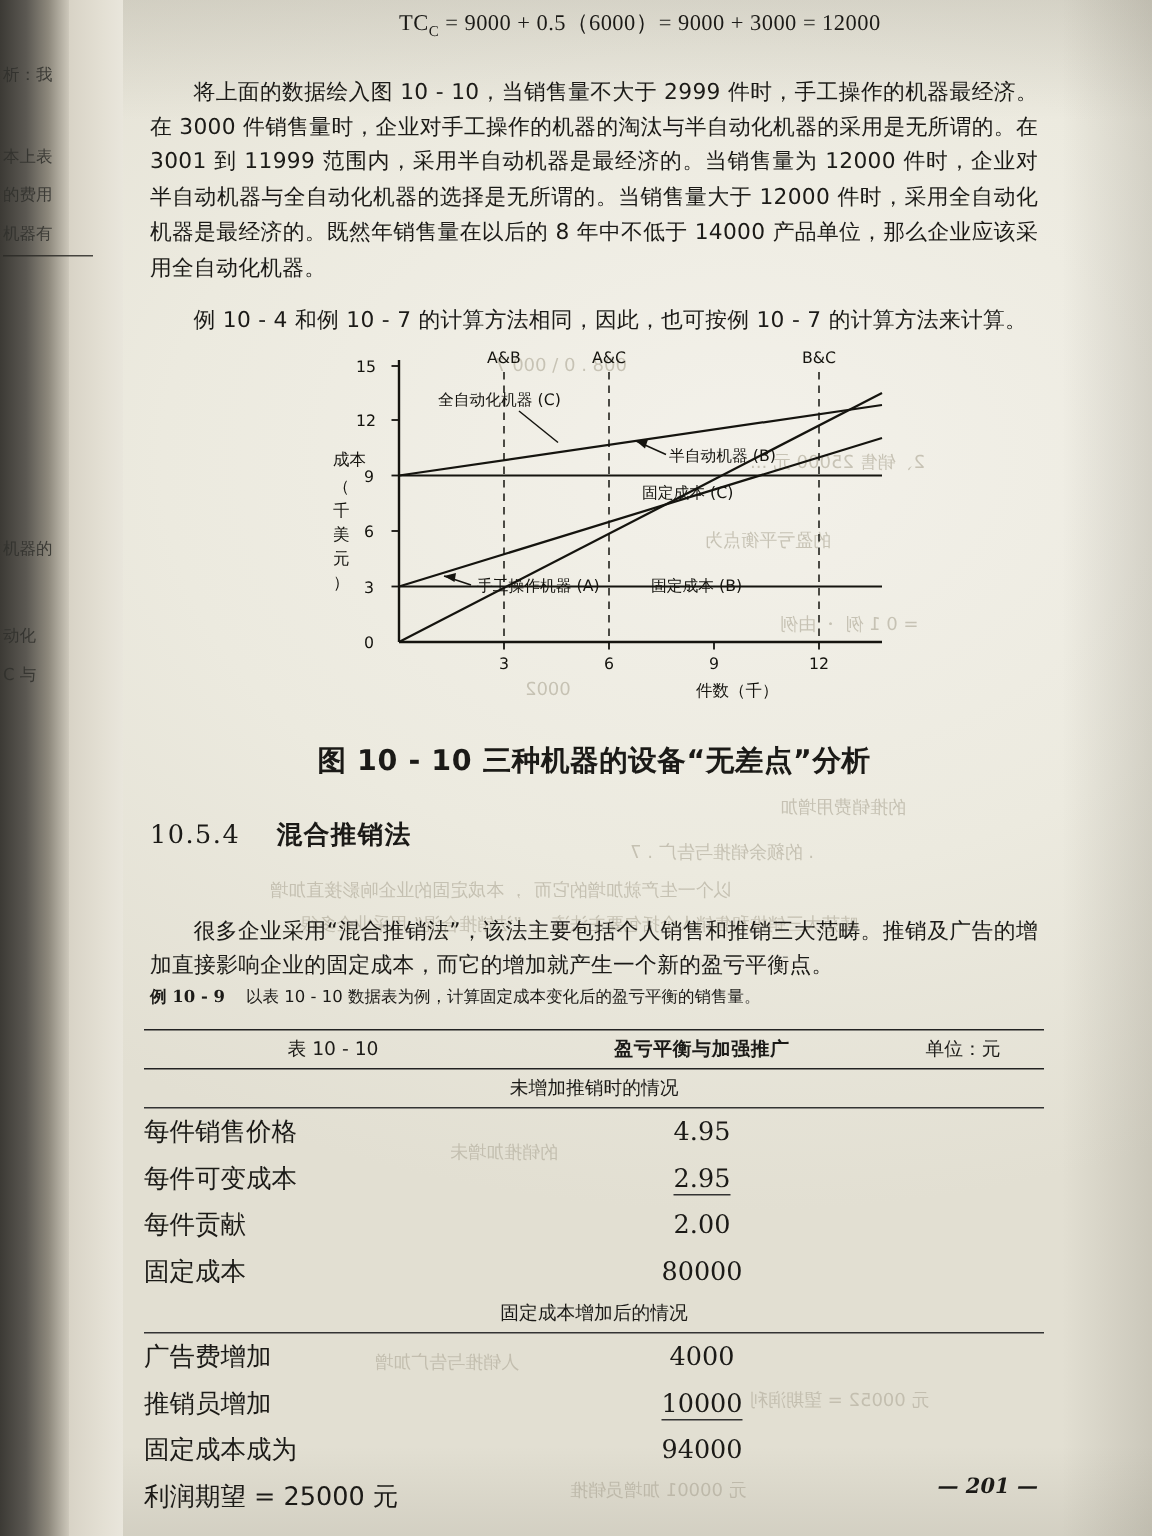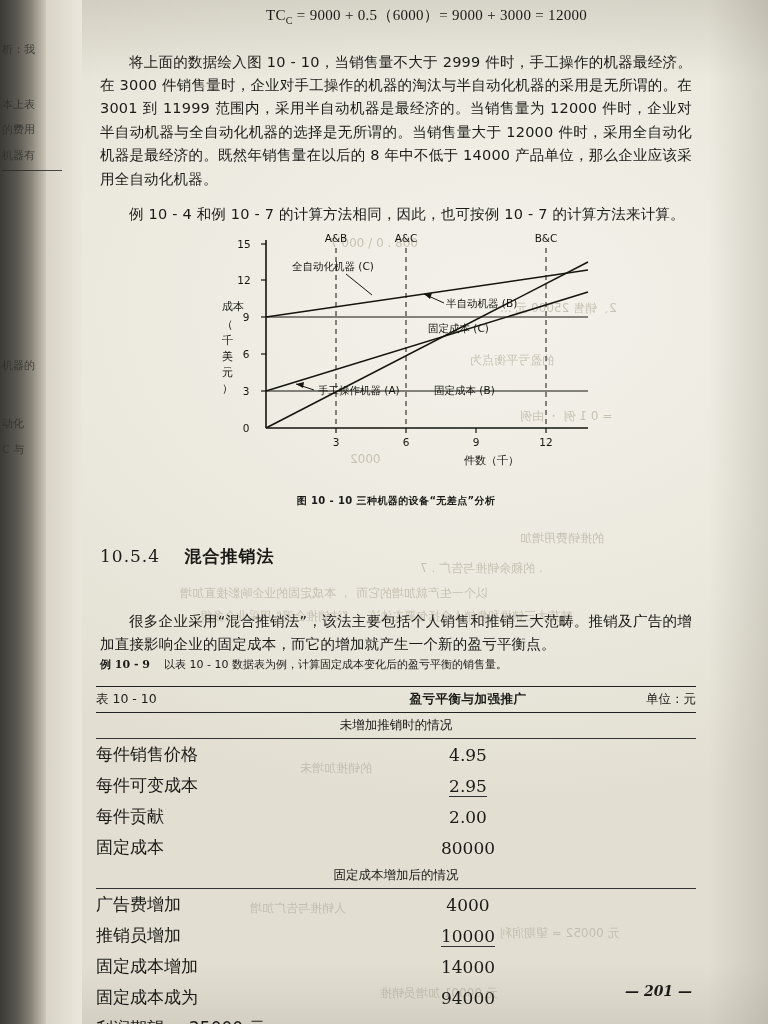"图 10 - 10 三种机器的设备“无差点”分析" #figure-caption { font-size: 10px -> 19px }
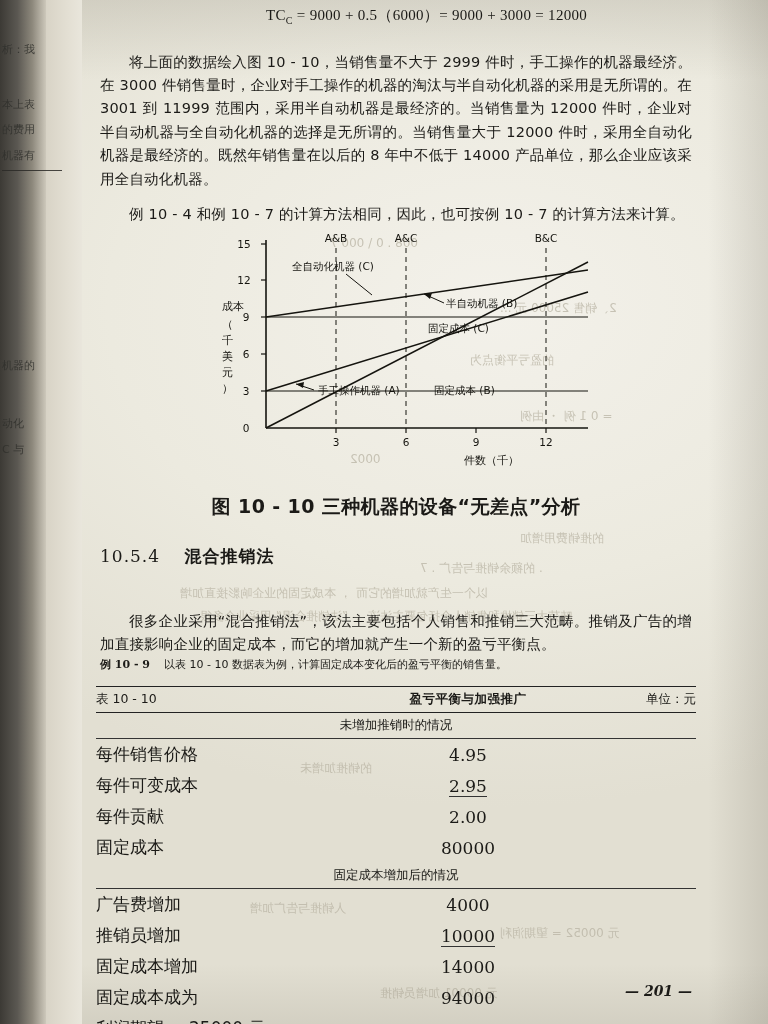"表 10 - 10" .tbl-head-row td { text-align: none -> center }
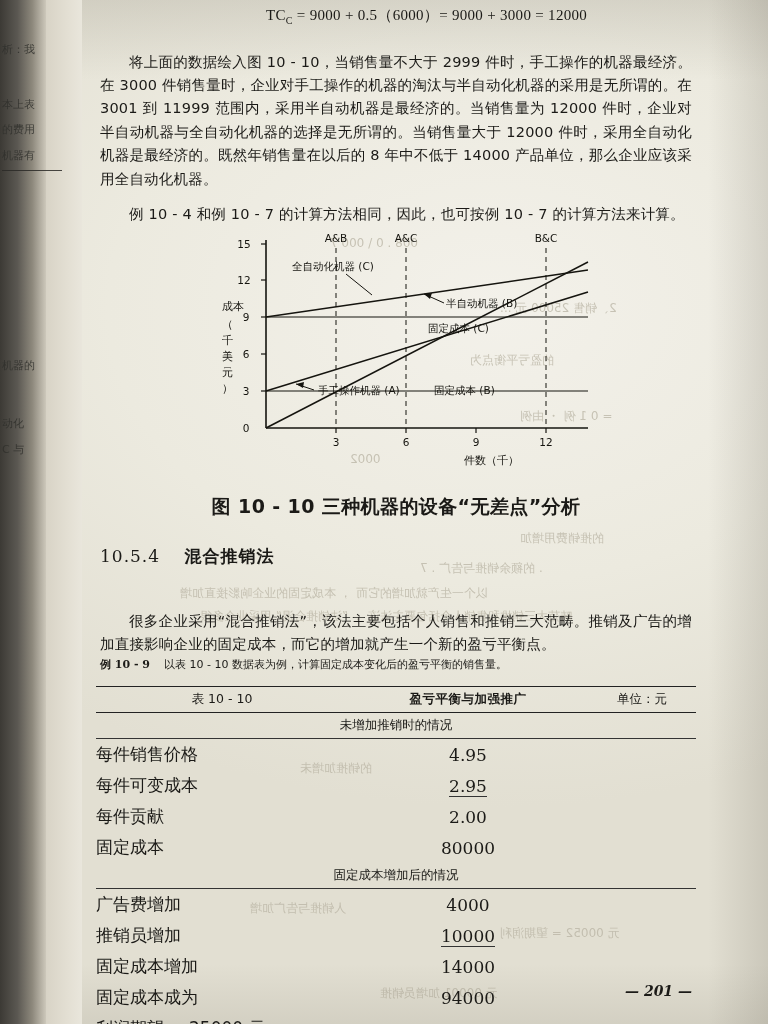"固定成本增加" tr.row { html: <tr> <td>固定成本增加</td> <td>14000</td> <td></td> </tr> -> none }
